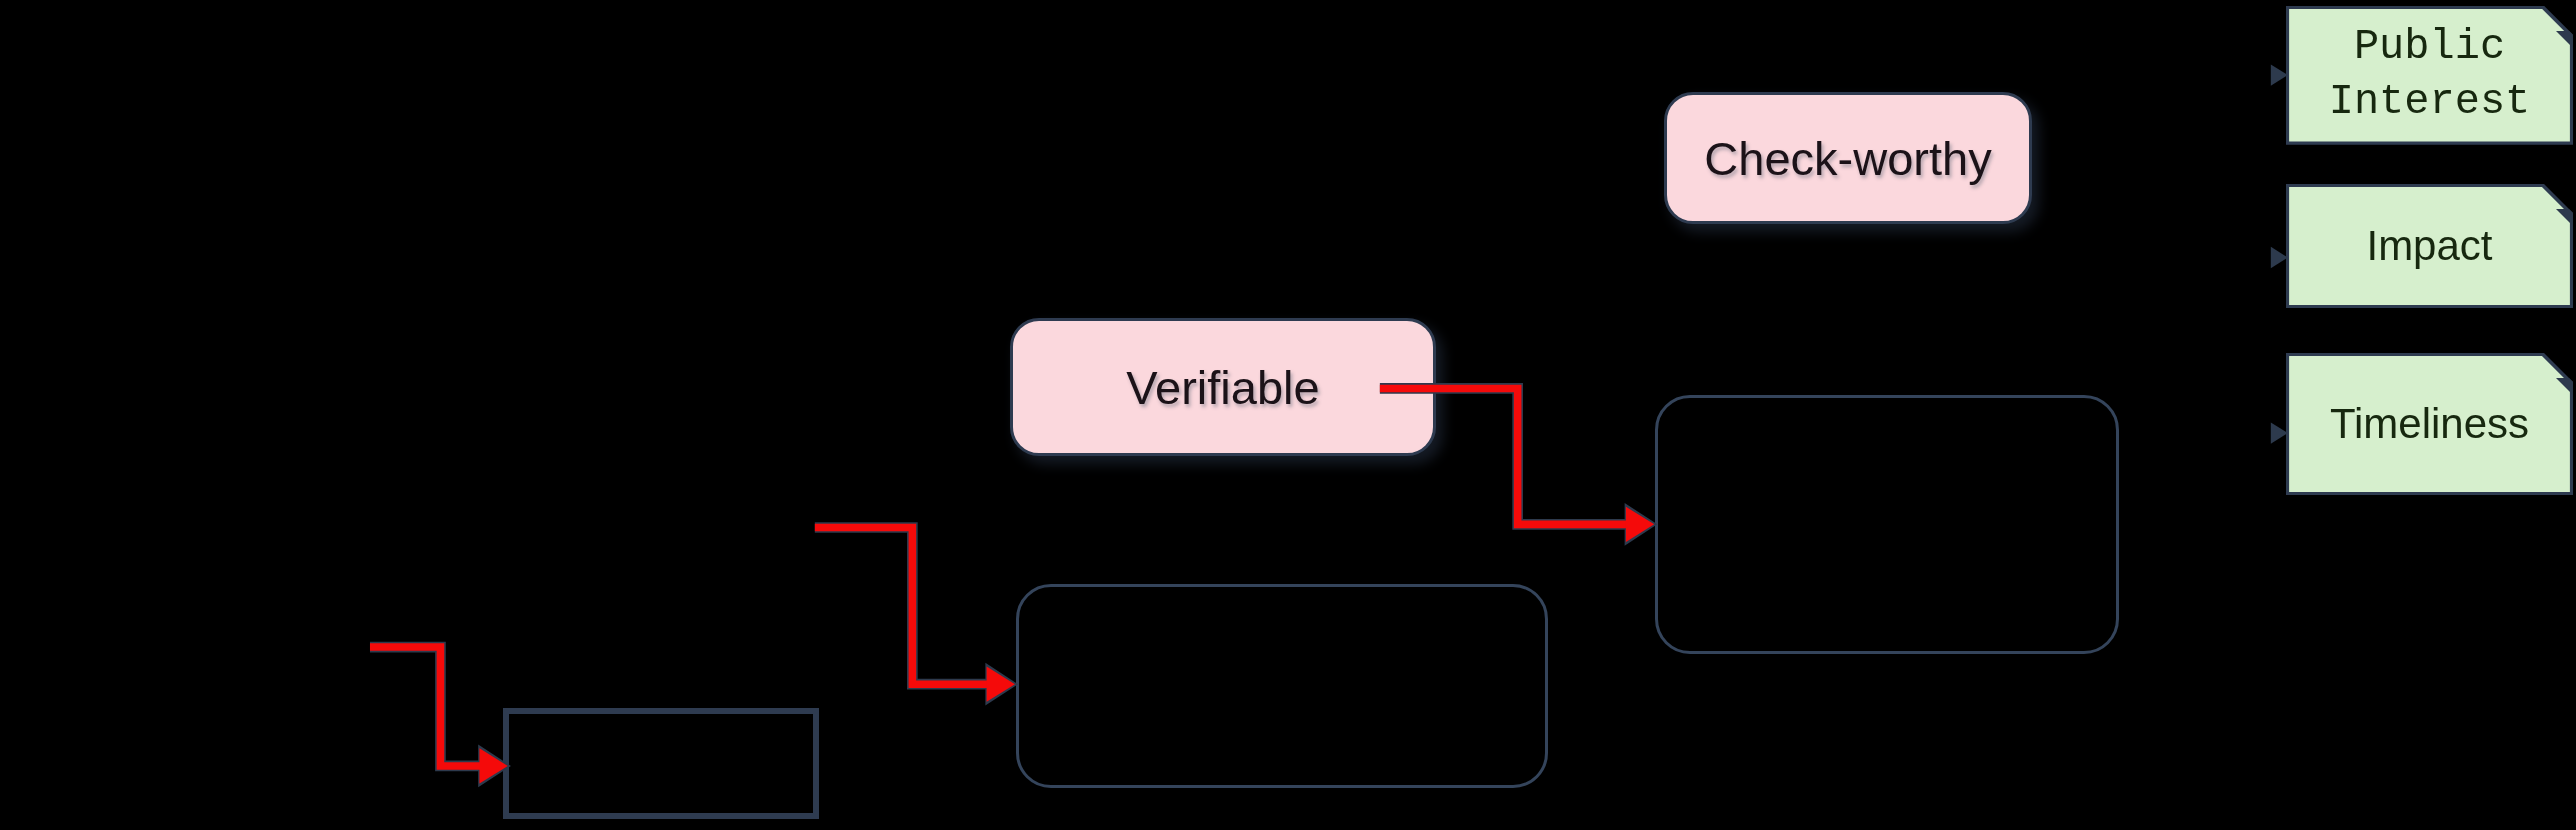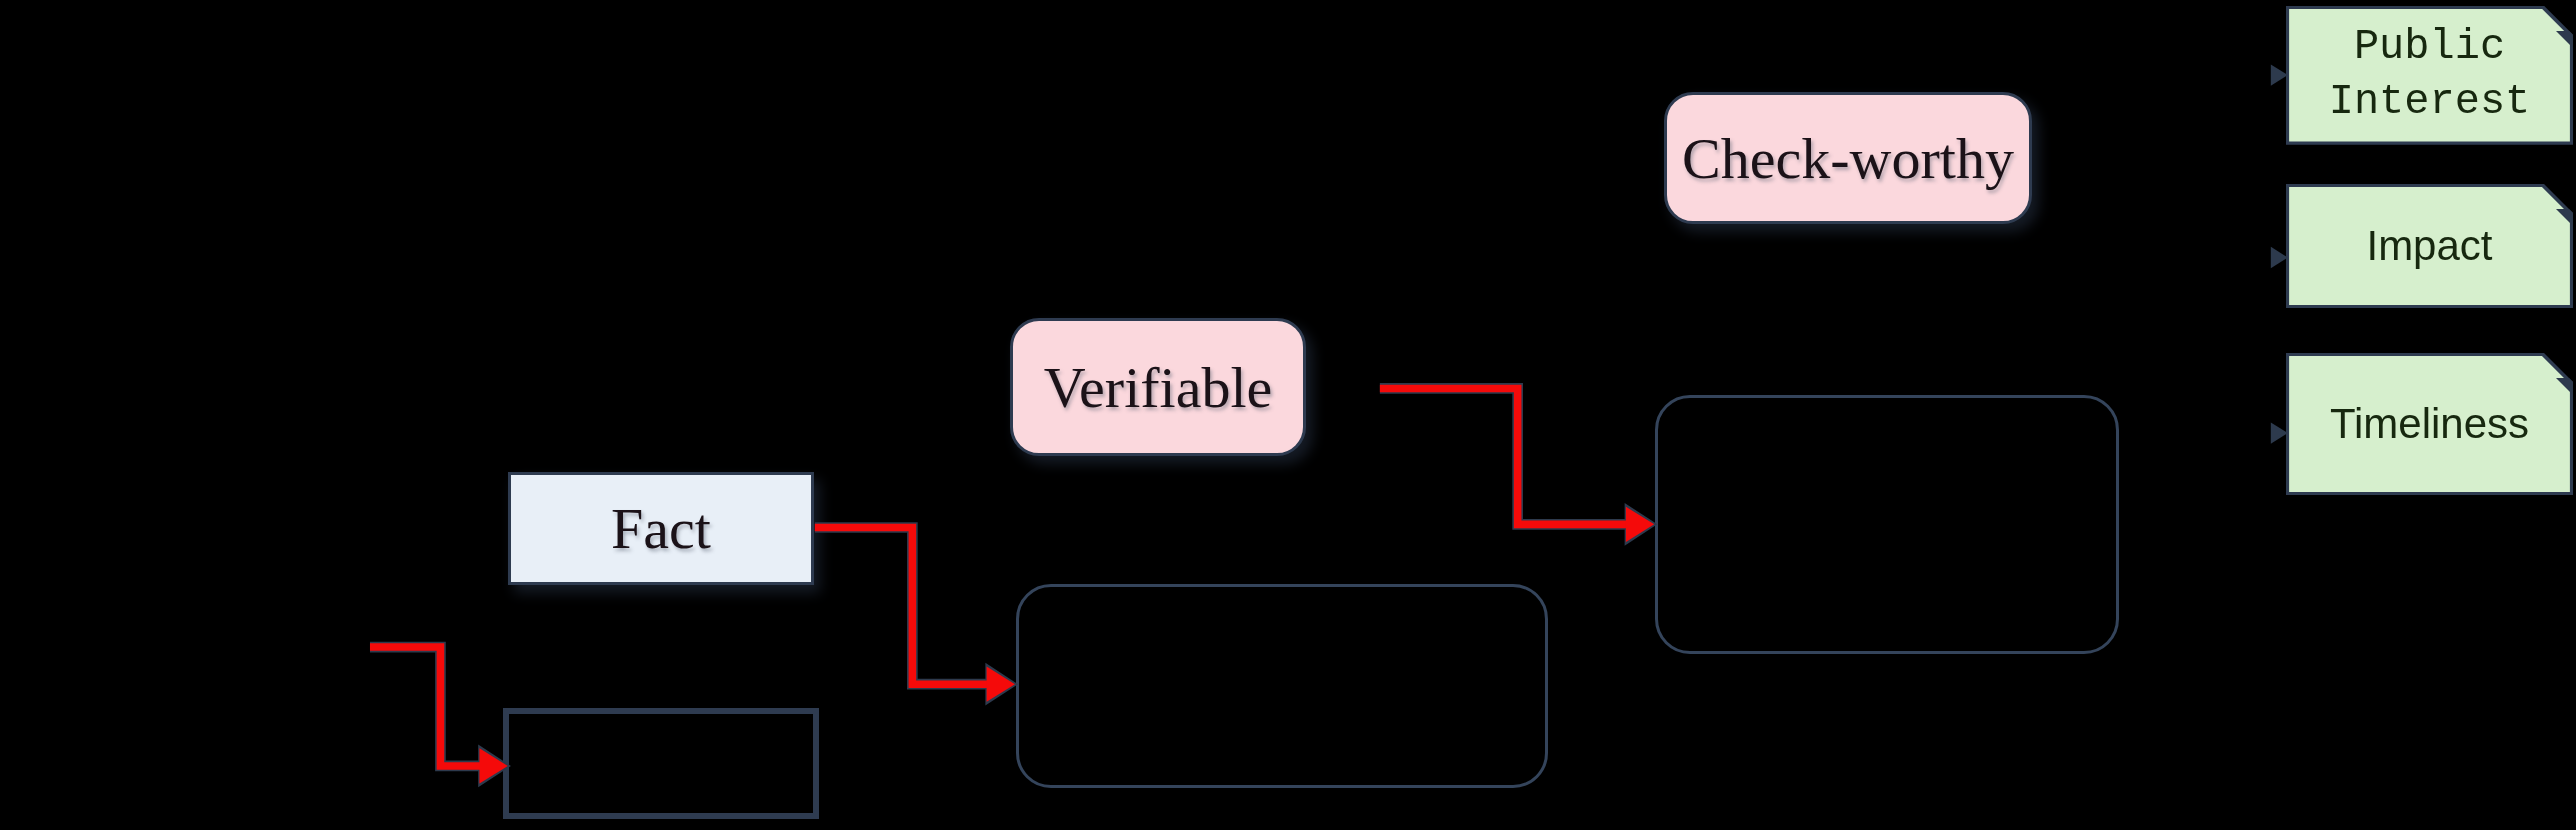"Check-worthy" .light-node { font-family: Liberation Serif, serif -> none; font-size: 58px -> 47px }
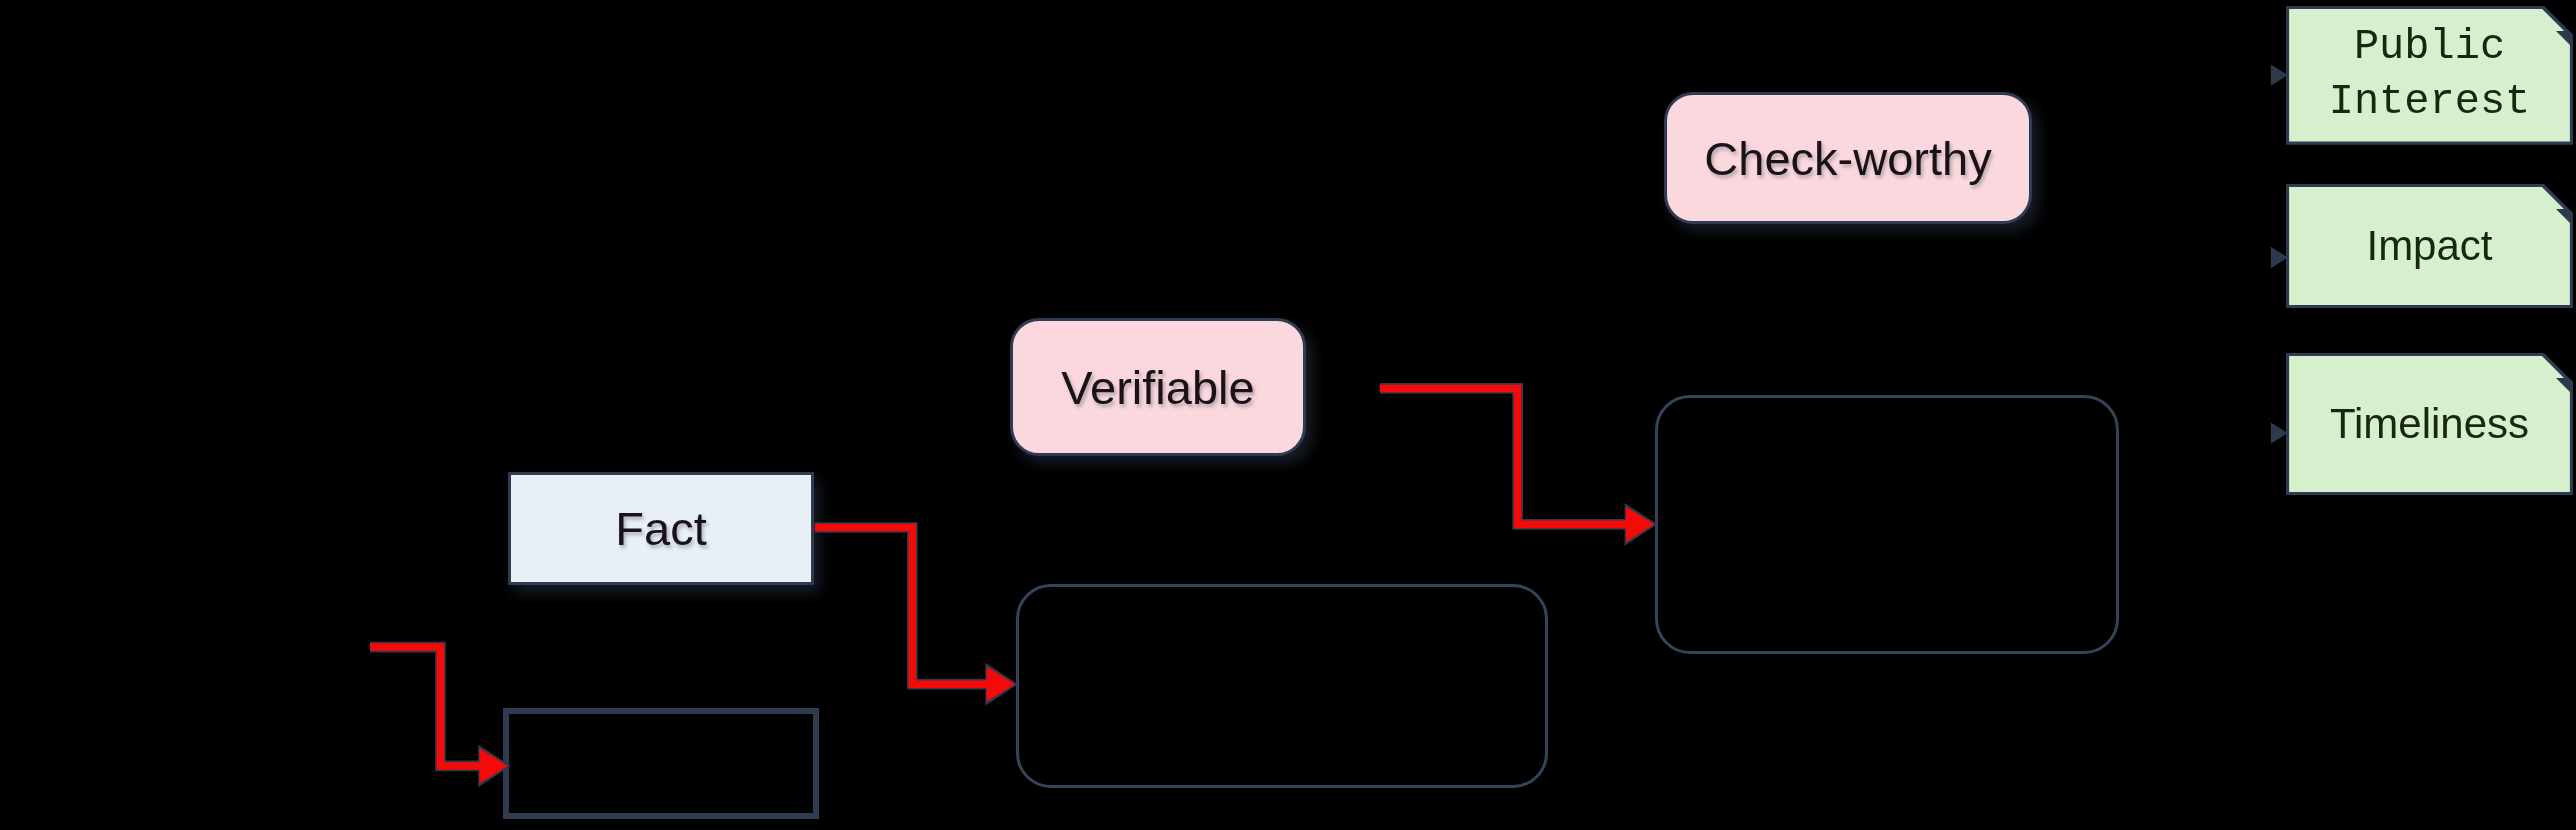"Verifiable" div.node { width: 296px -> 426px }
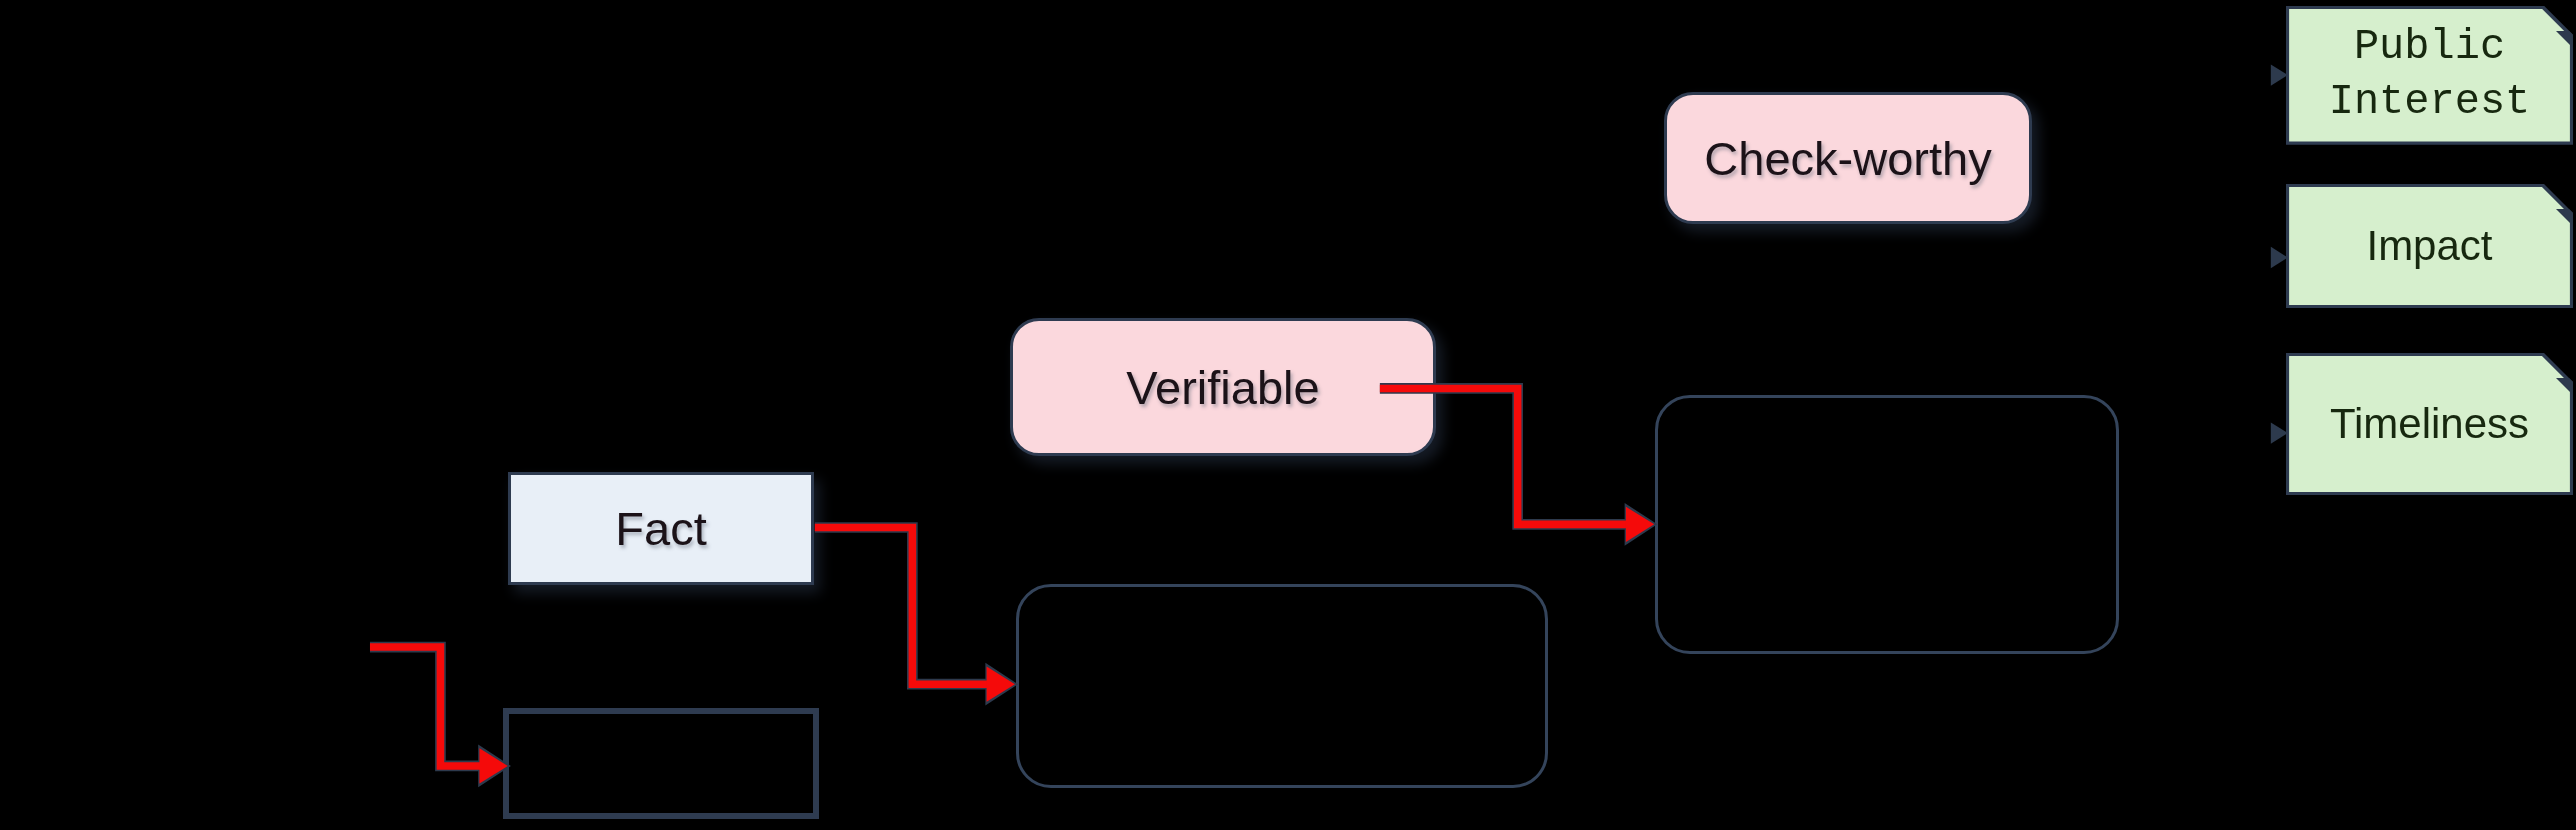"Fact" div.node { html: <div> <span>Fact</span> </div> -> none }
